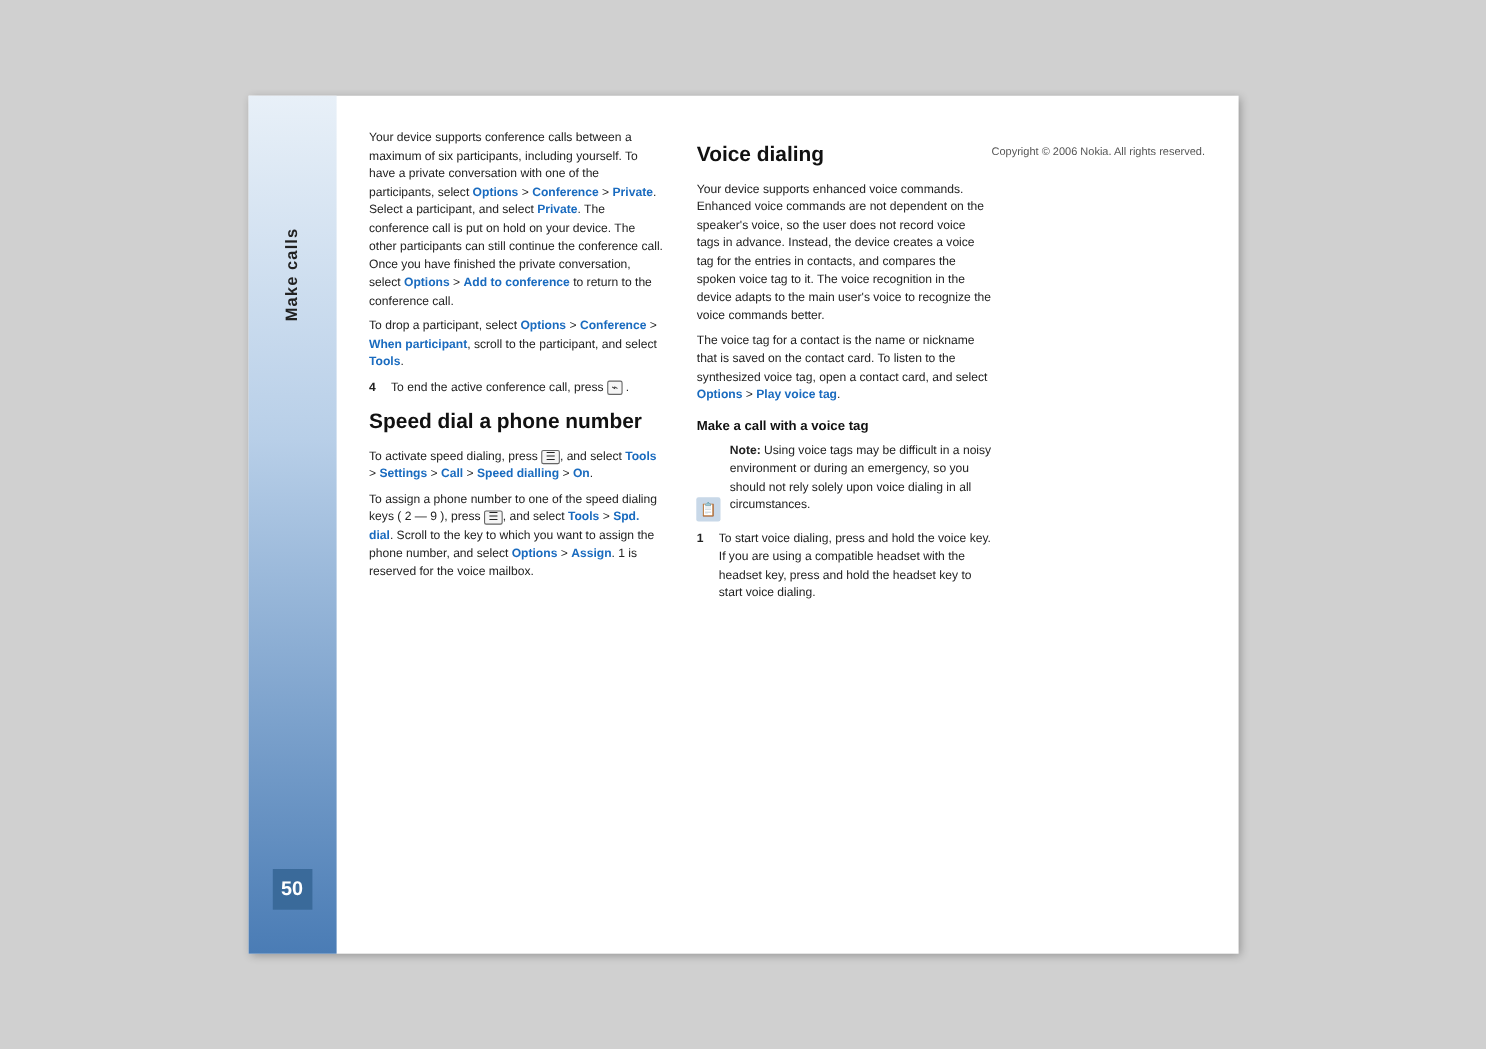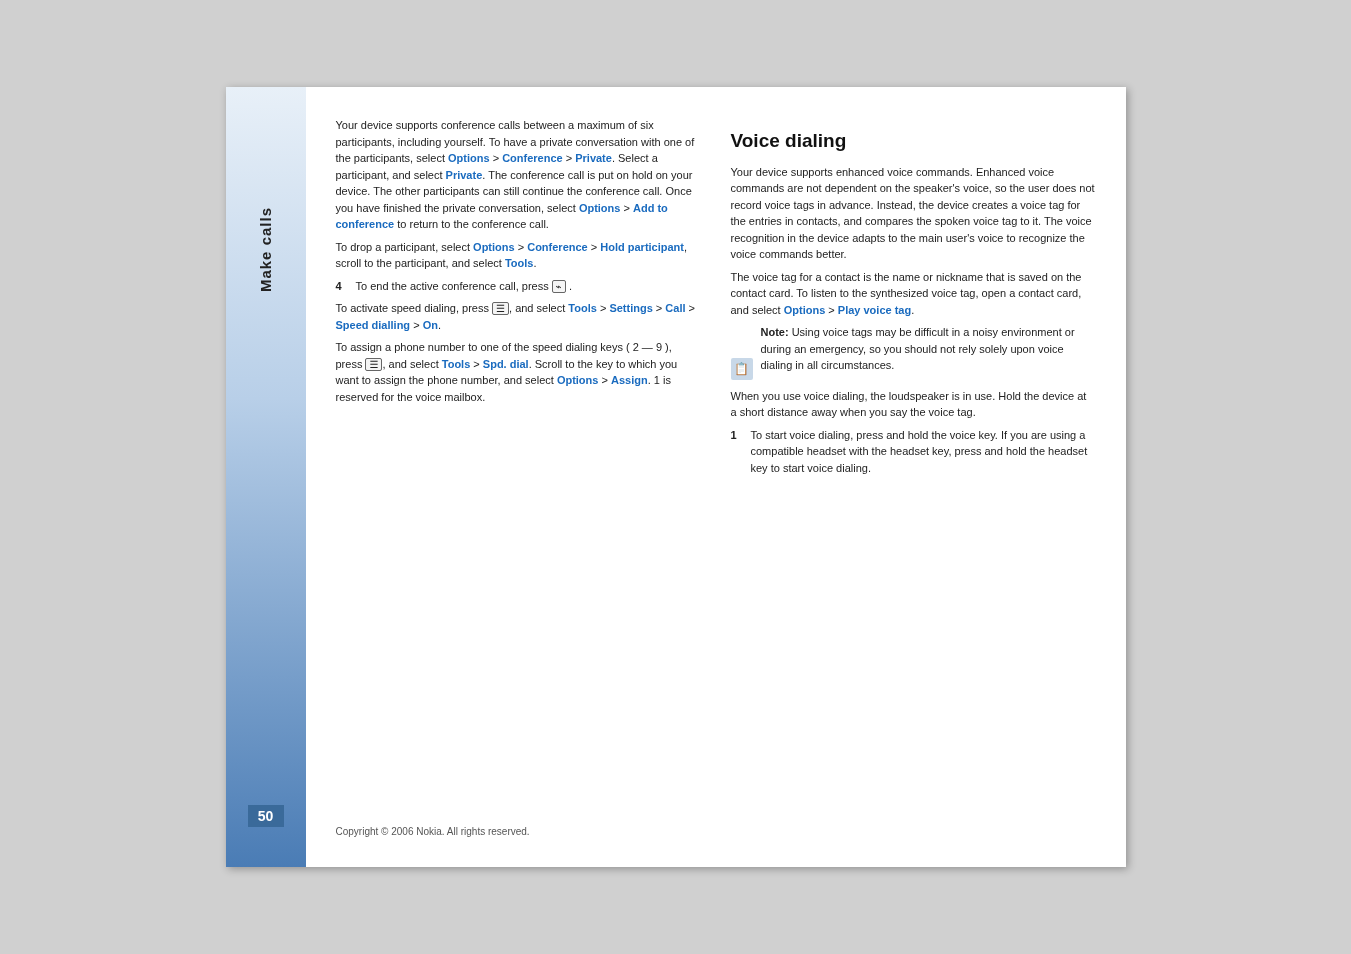"Your device supports conference calls" .content { flex-direction: column -> row }
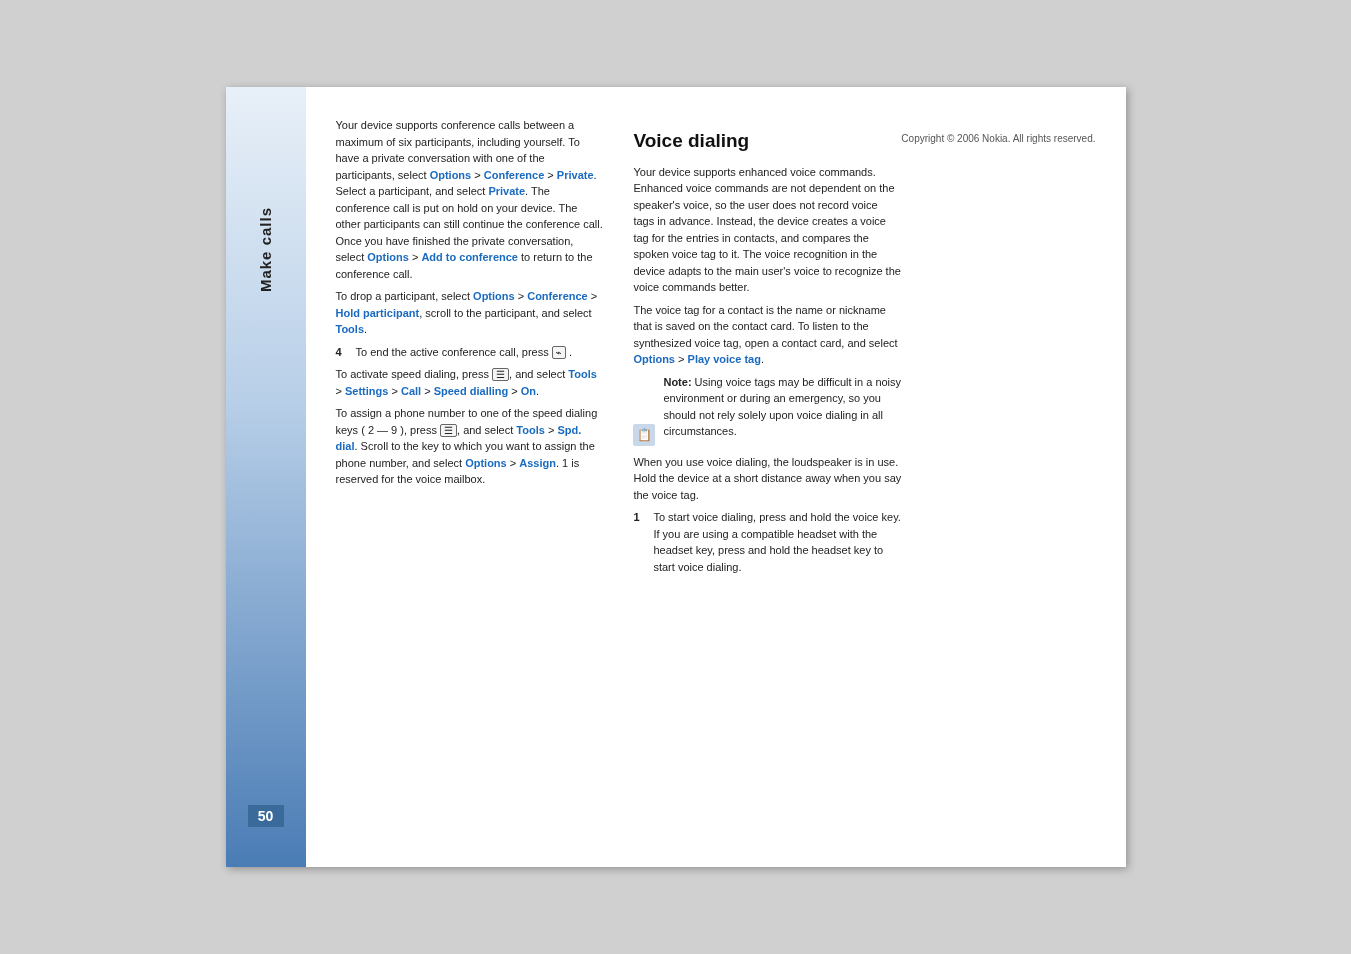"Hold participant" span.link { text: Hold -> When }
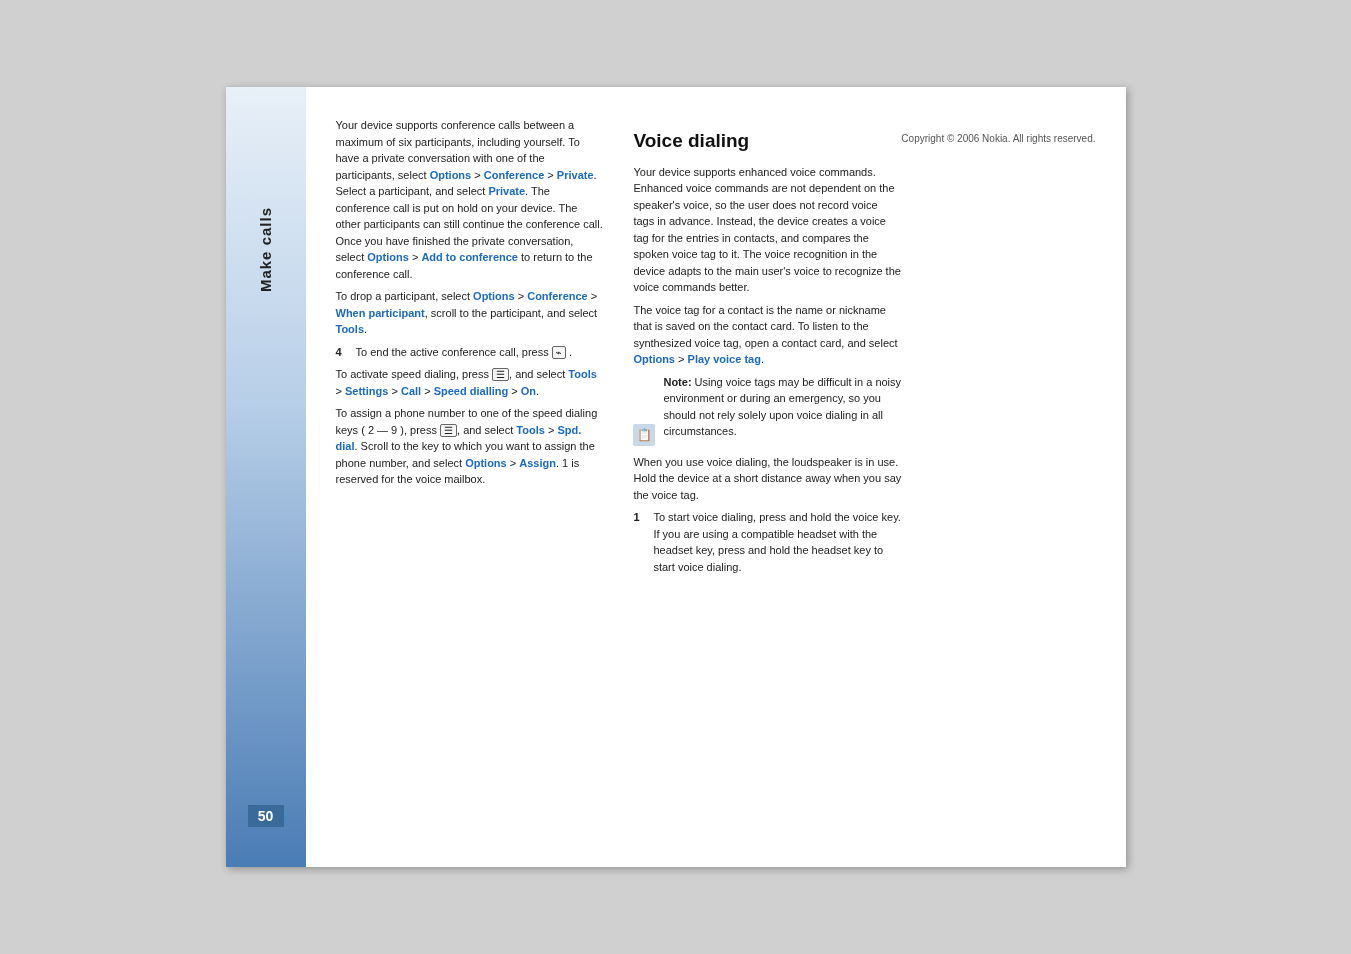"Speed dial a phone number" h2 { html: none -> <h2>Speed dial a phone number</h2> }
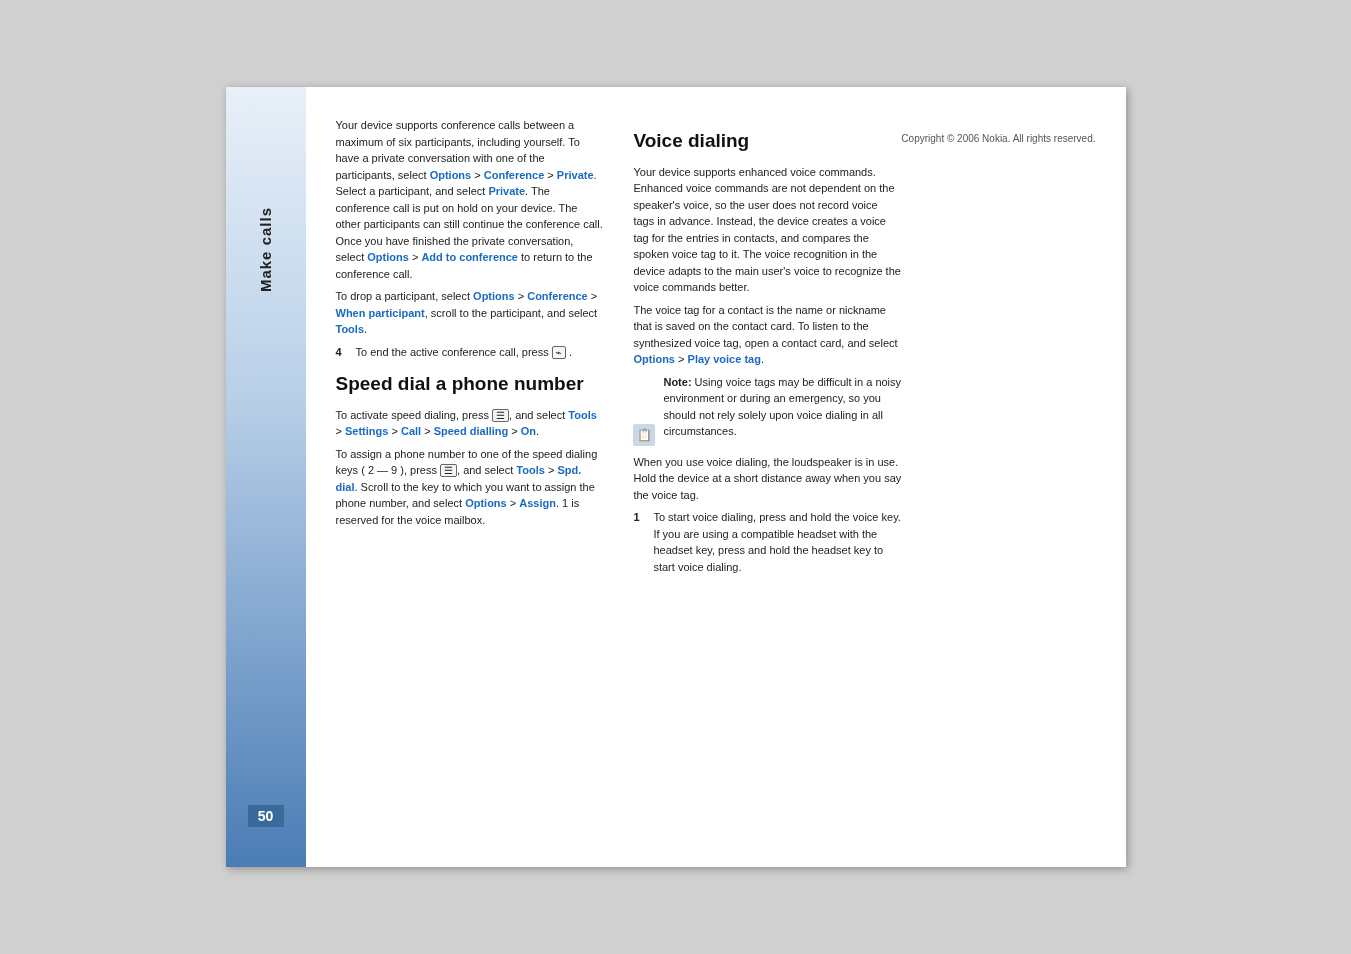"Make a call with a" h3 { html: none -> <h3>Make a call with a voice tag</h3> }
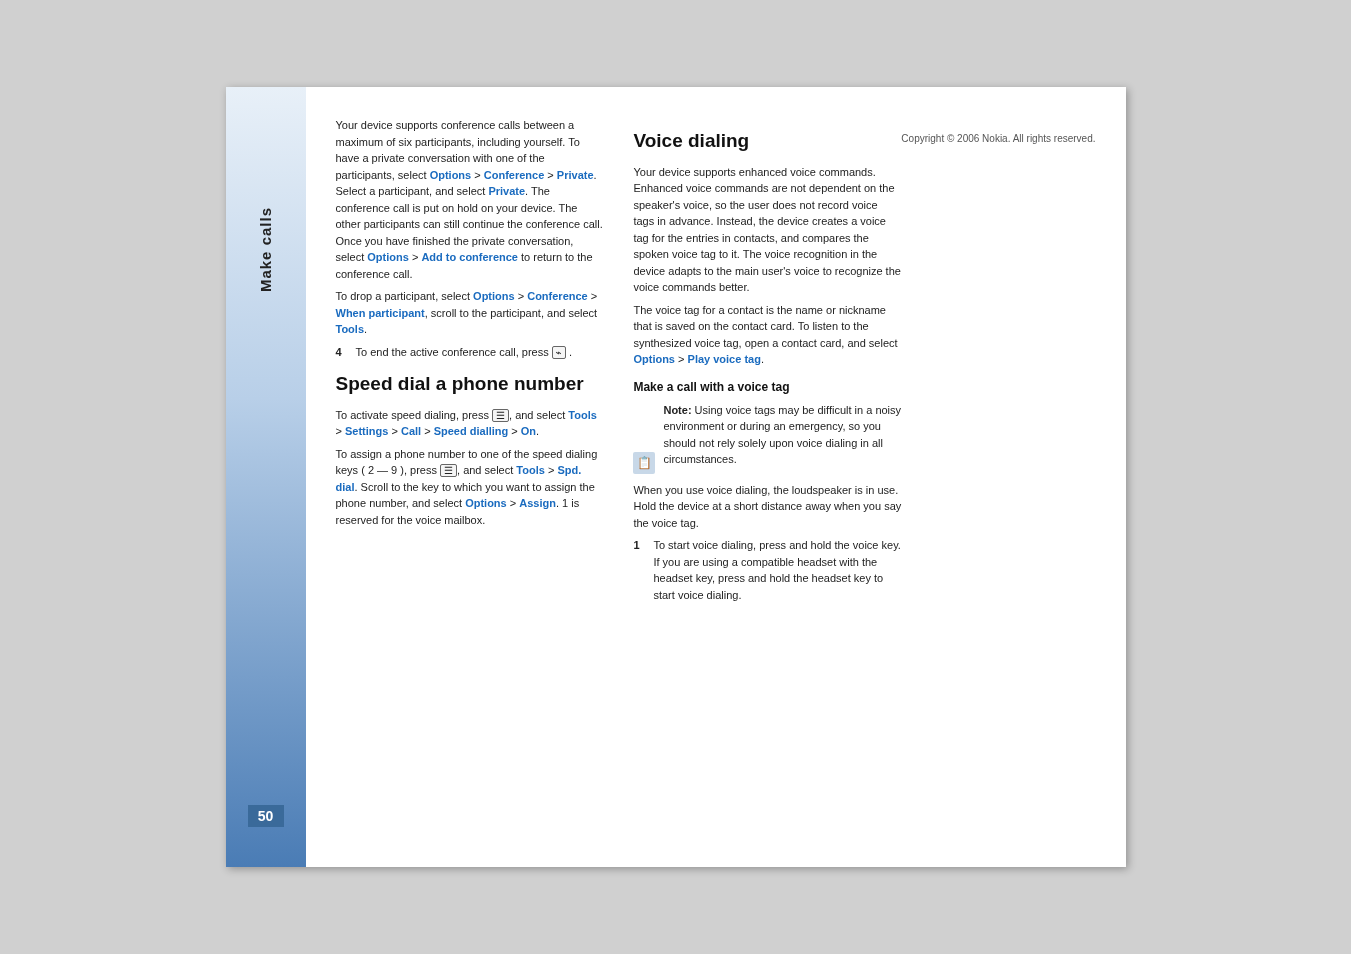"When you use voice dialing," p { html: <p>When you use voice dialing, the loudspeaker is in use. Hold the device at a short distance away when you say the voice tag.</p> -> none }
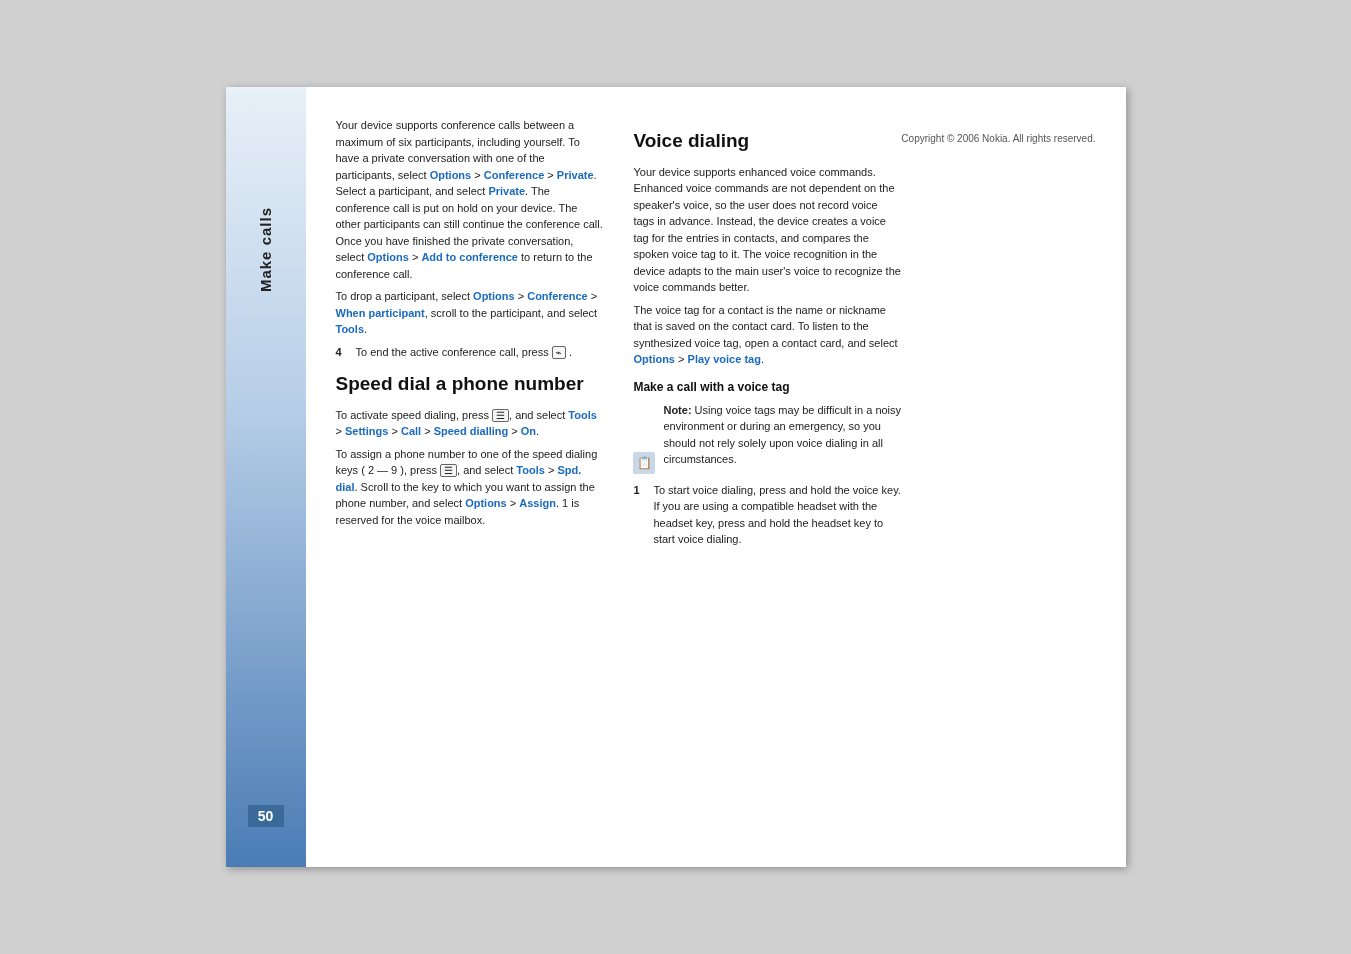"50" .page-number { font-size: 14px -> 18px; height: 22px -> 37px }
